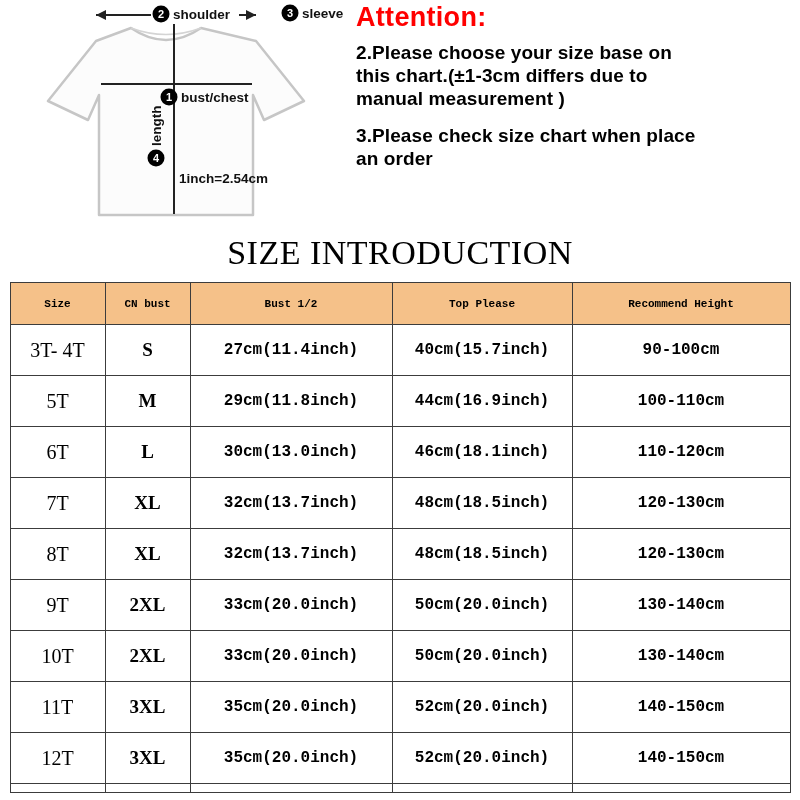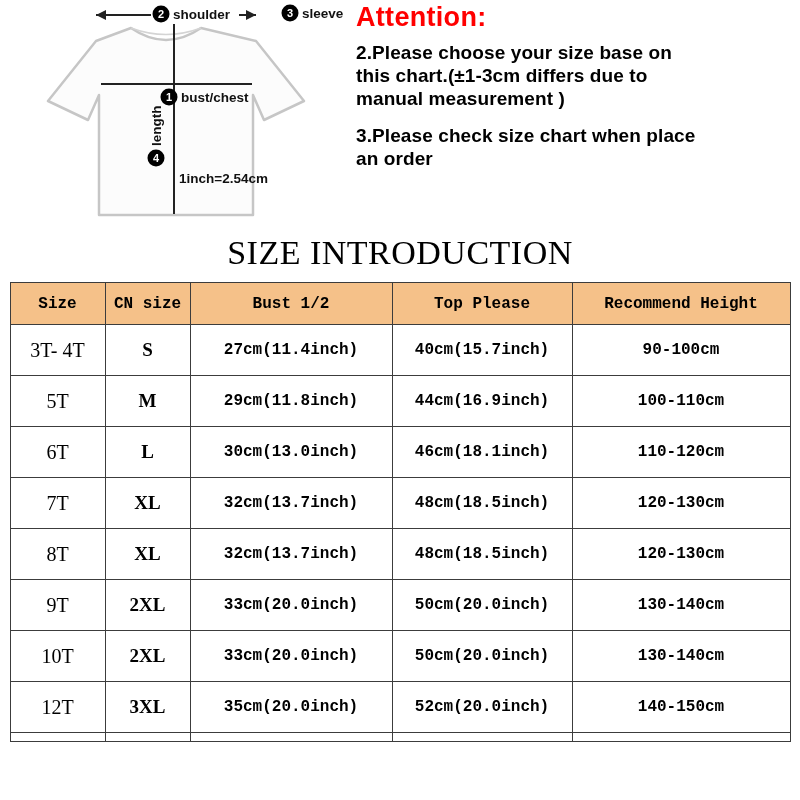"Size" .size-table thead th { font-size: 16px -> 11px }
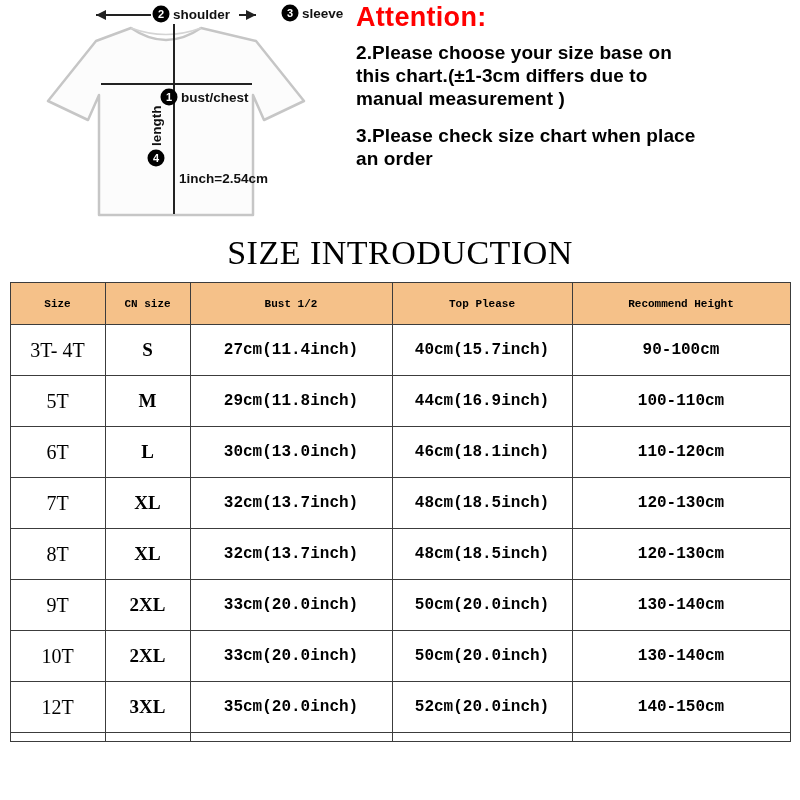"CN size" th { text: size -> bust }
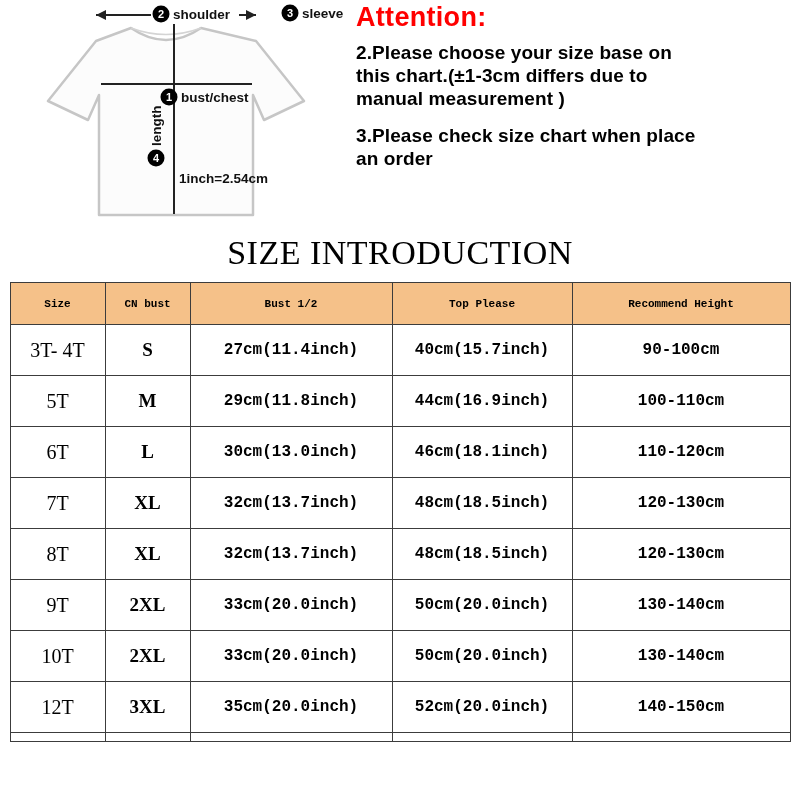"11T" tr { html: none -> <tr> <td>11T</td> <td>3XL</td> <td>35cm(20.0inch)</td> <td>52cm(20.0inch)</td> <td>140-150cm</td> </tr> }
